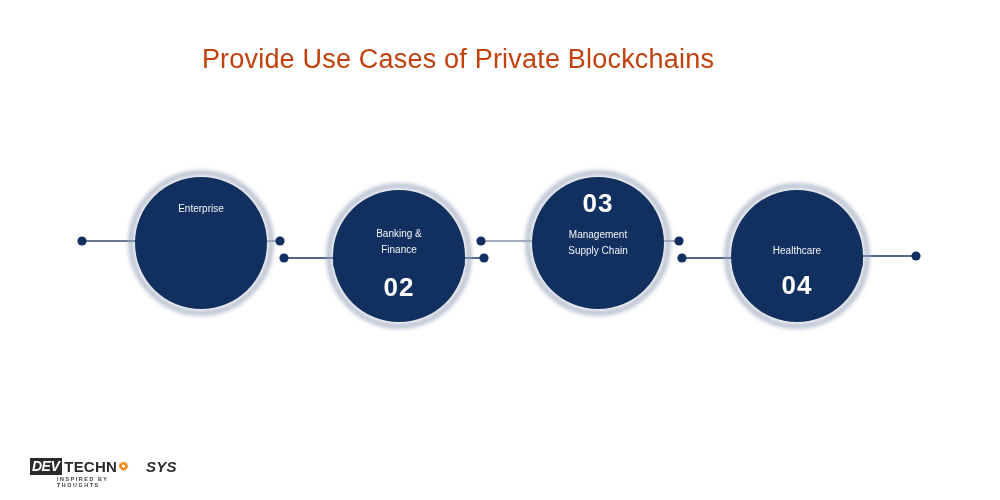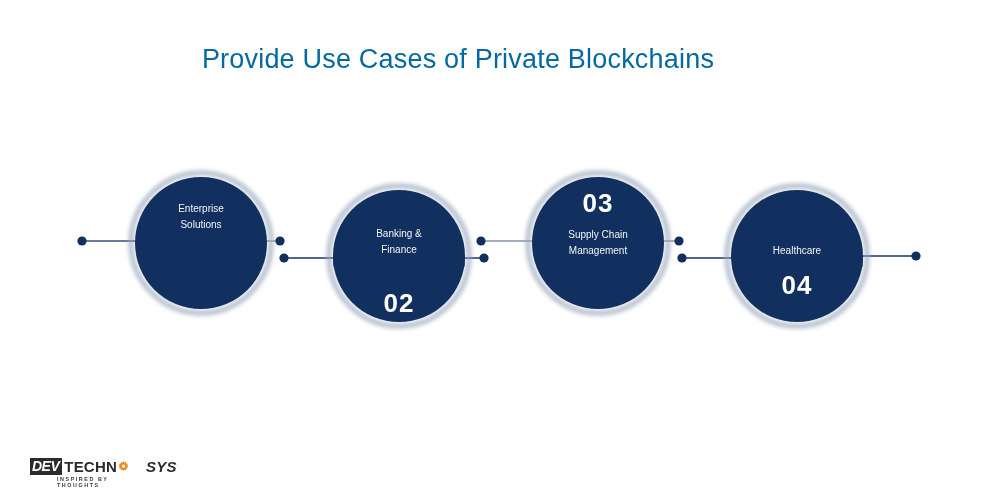"Provide Use Cases of Private" #page-title { color: #0369a1 -> #c2410c }
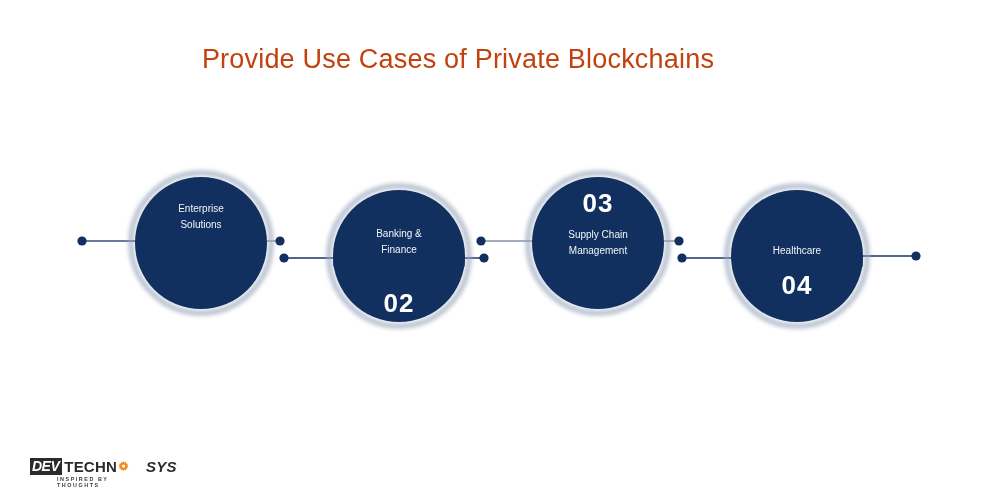"Solutions" div { html: <div>Solutions</div> -> none }
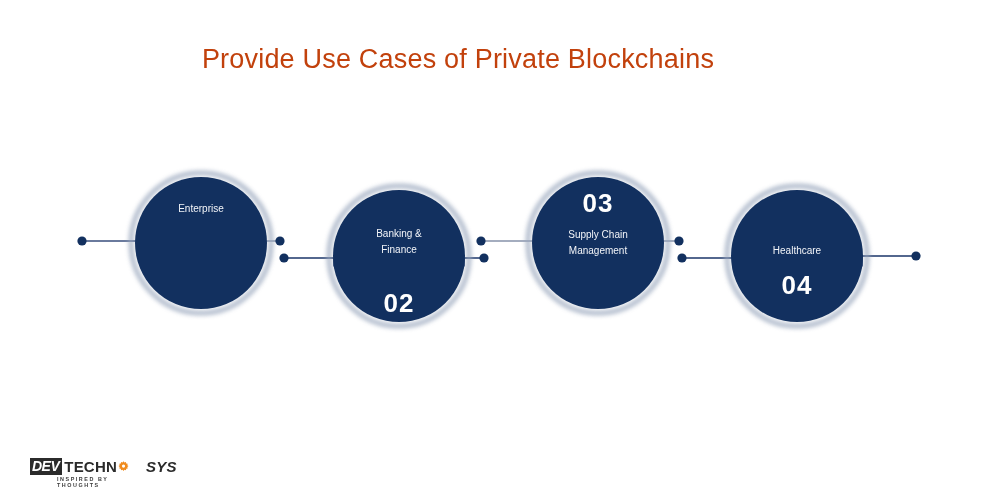"Supply Chain" div { order: before "Management" -> after "Management" }
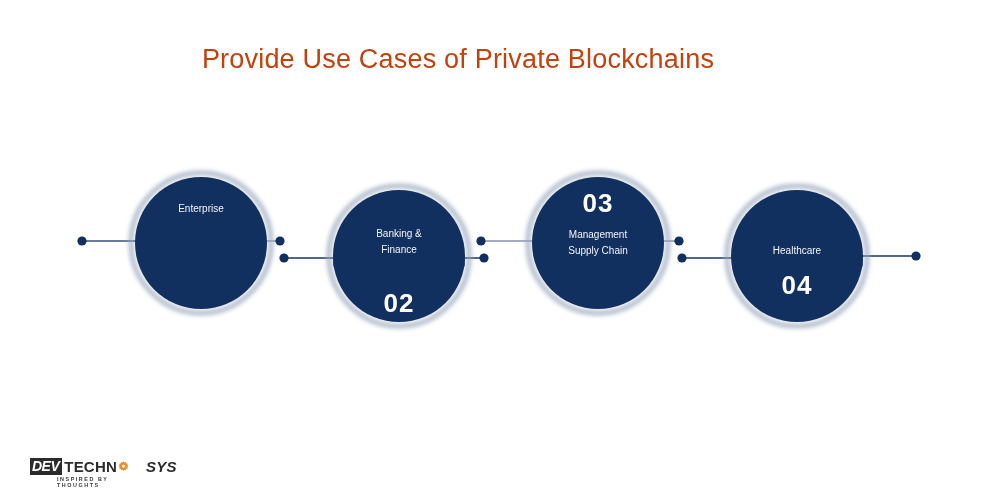"02" div.node-num { margin-top: 32px -> 16px }
